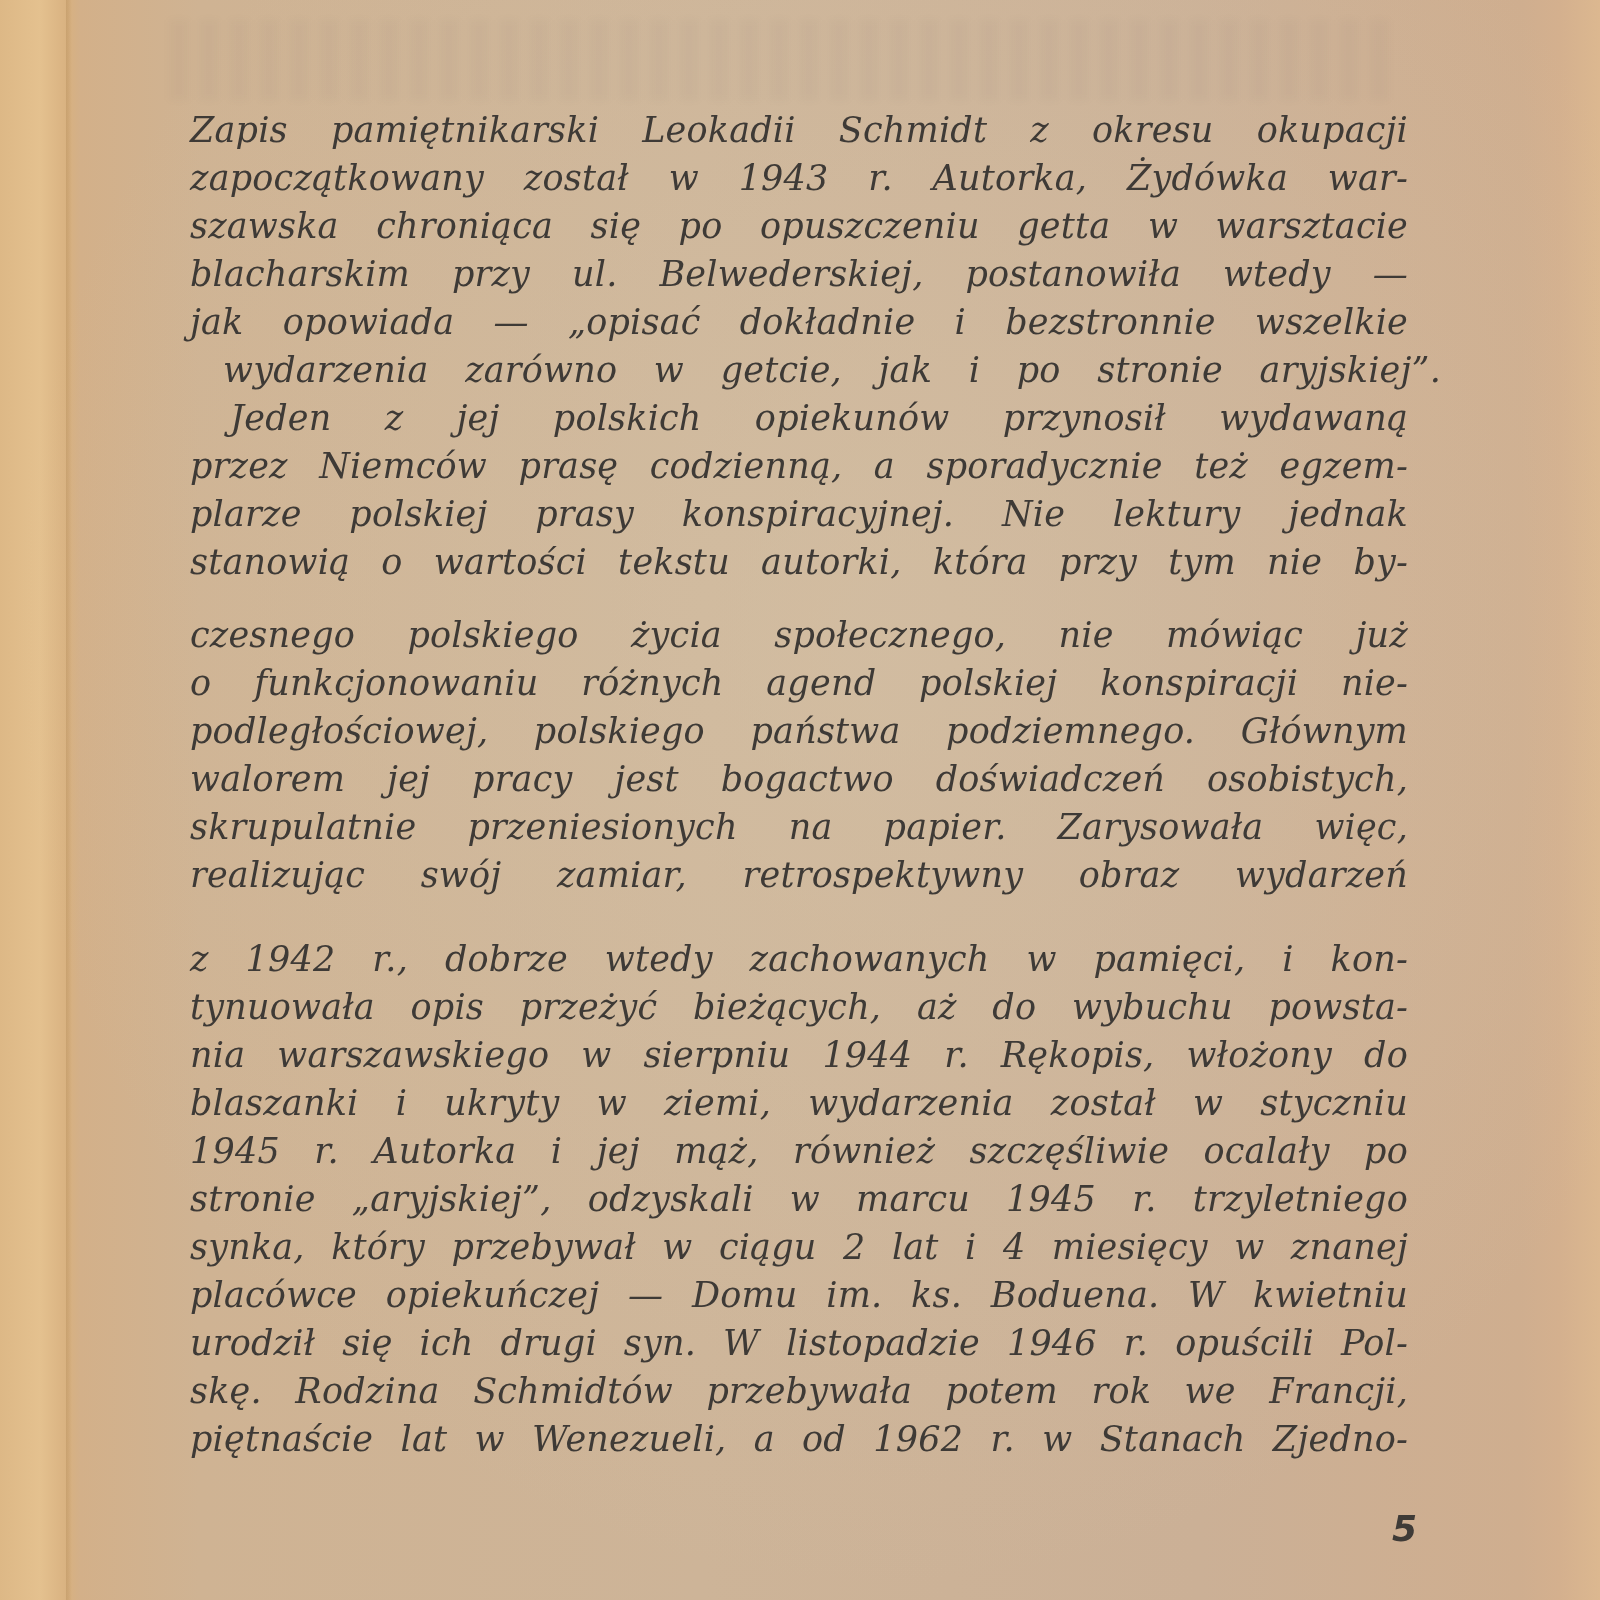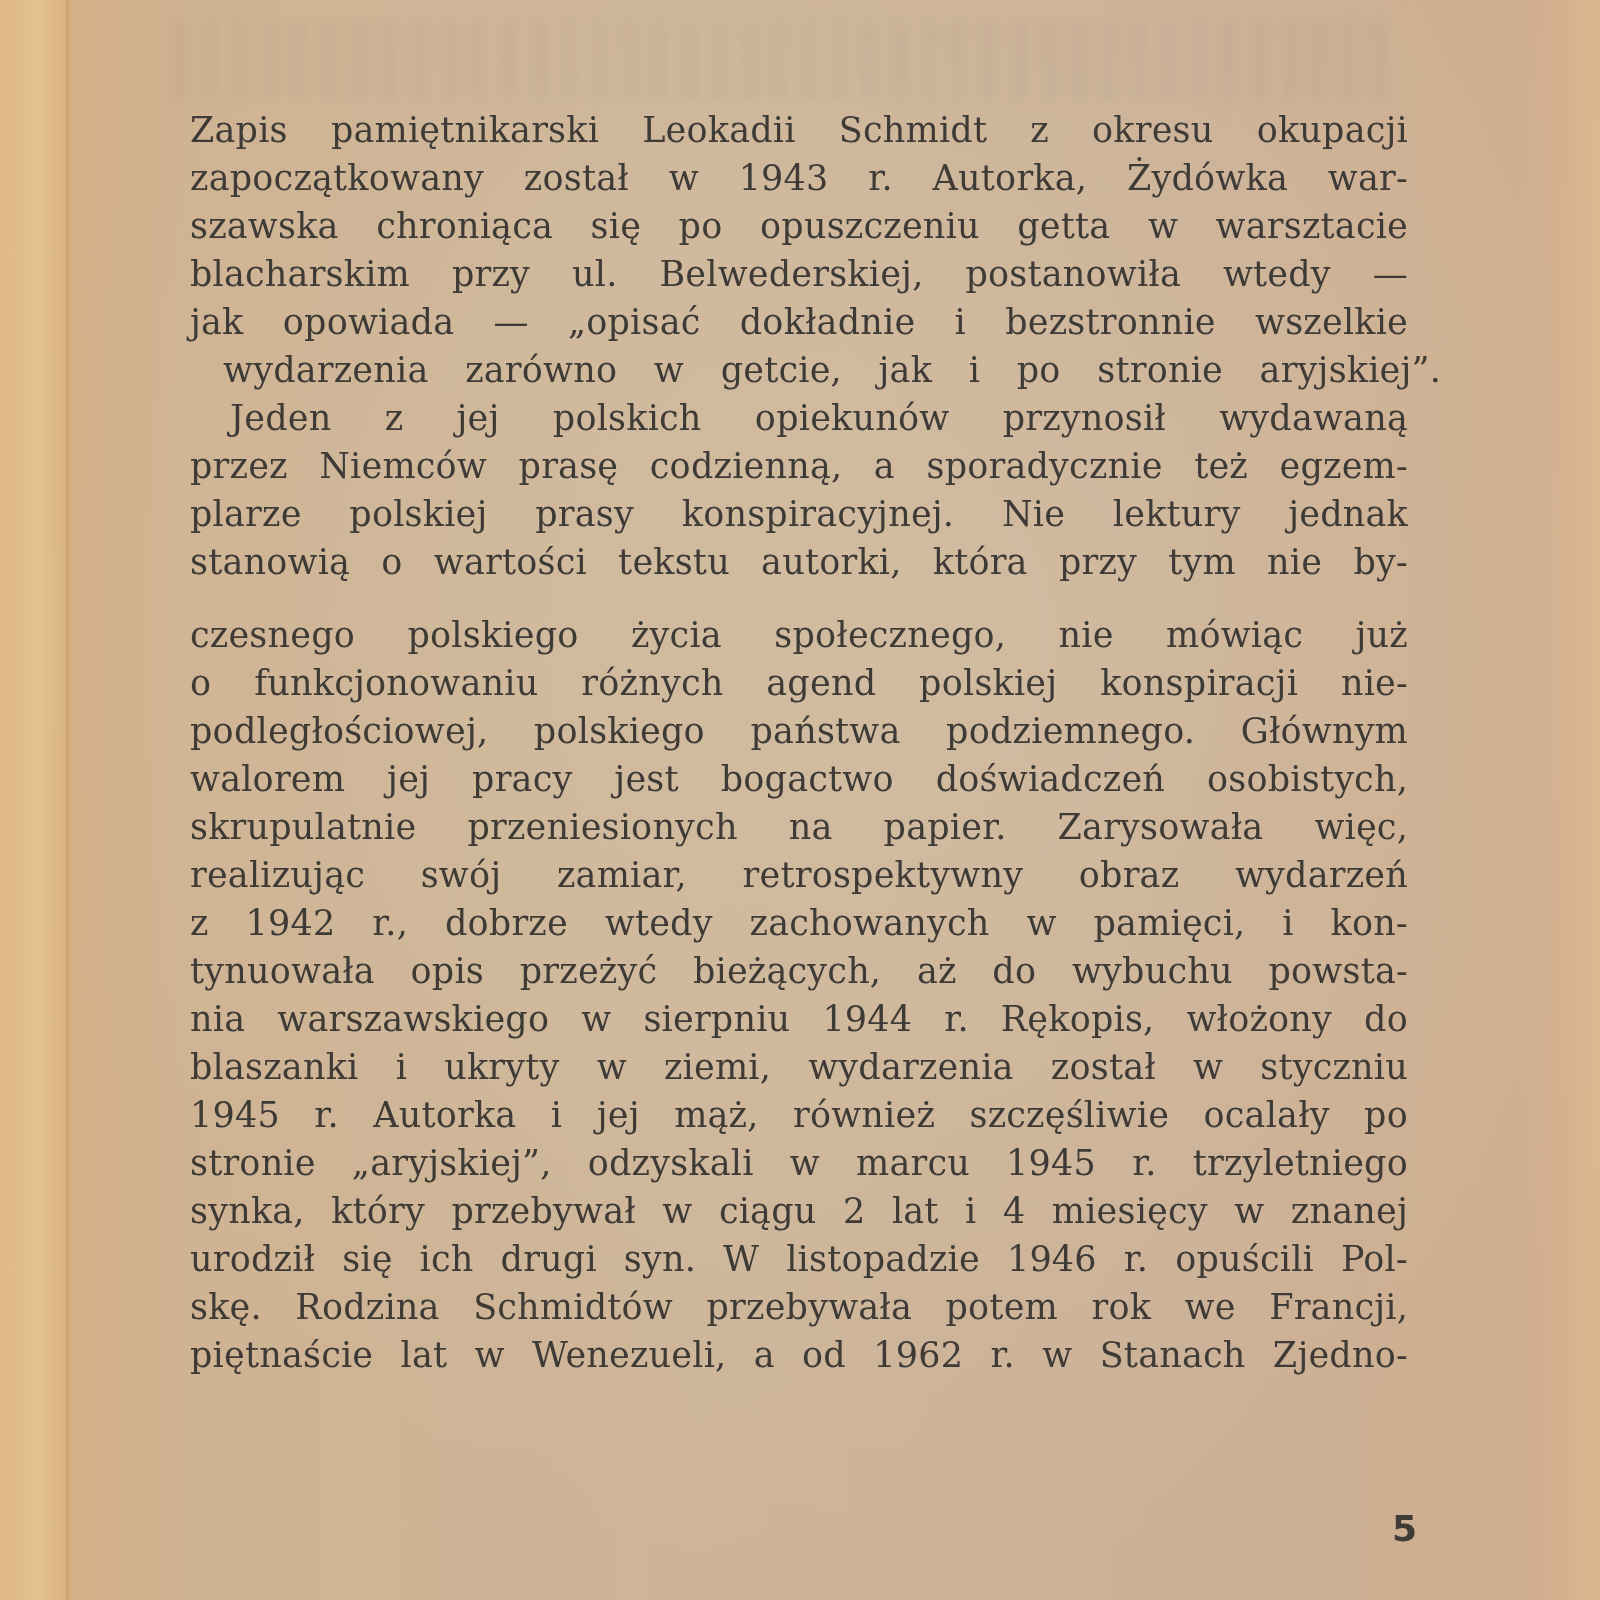"Zapis pamiętnikarski Leokadii Schmidt z" .page { font-style: none -> italic }
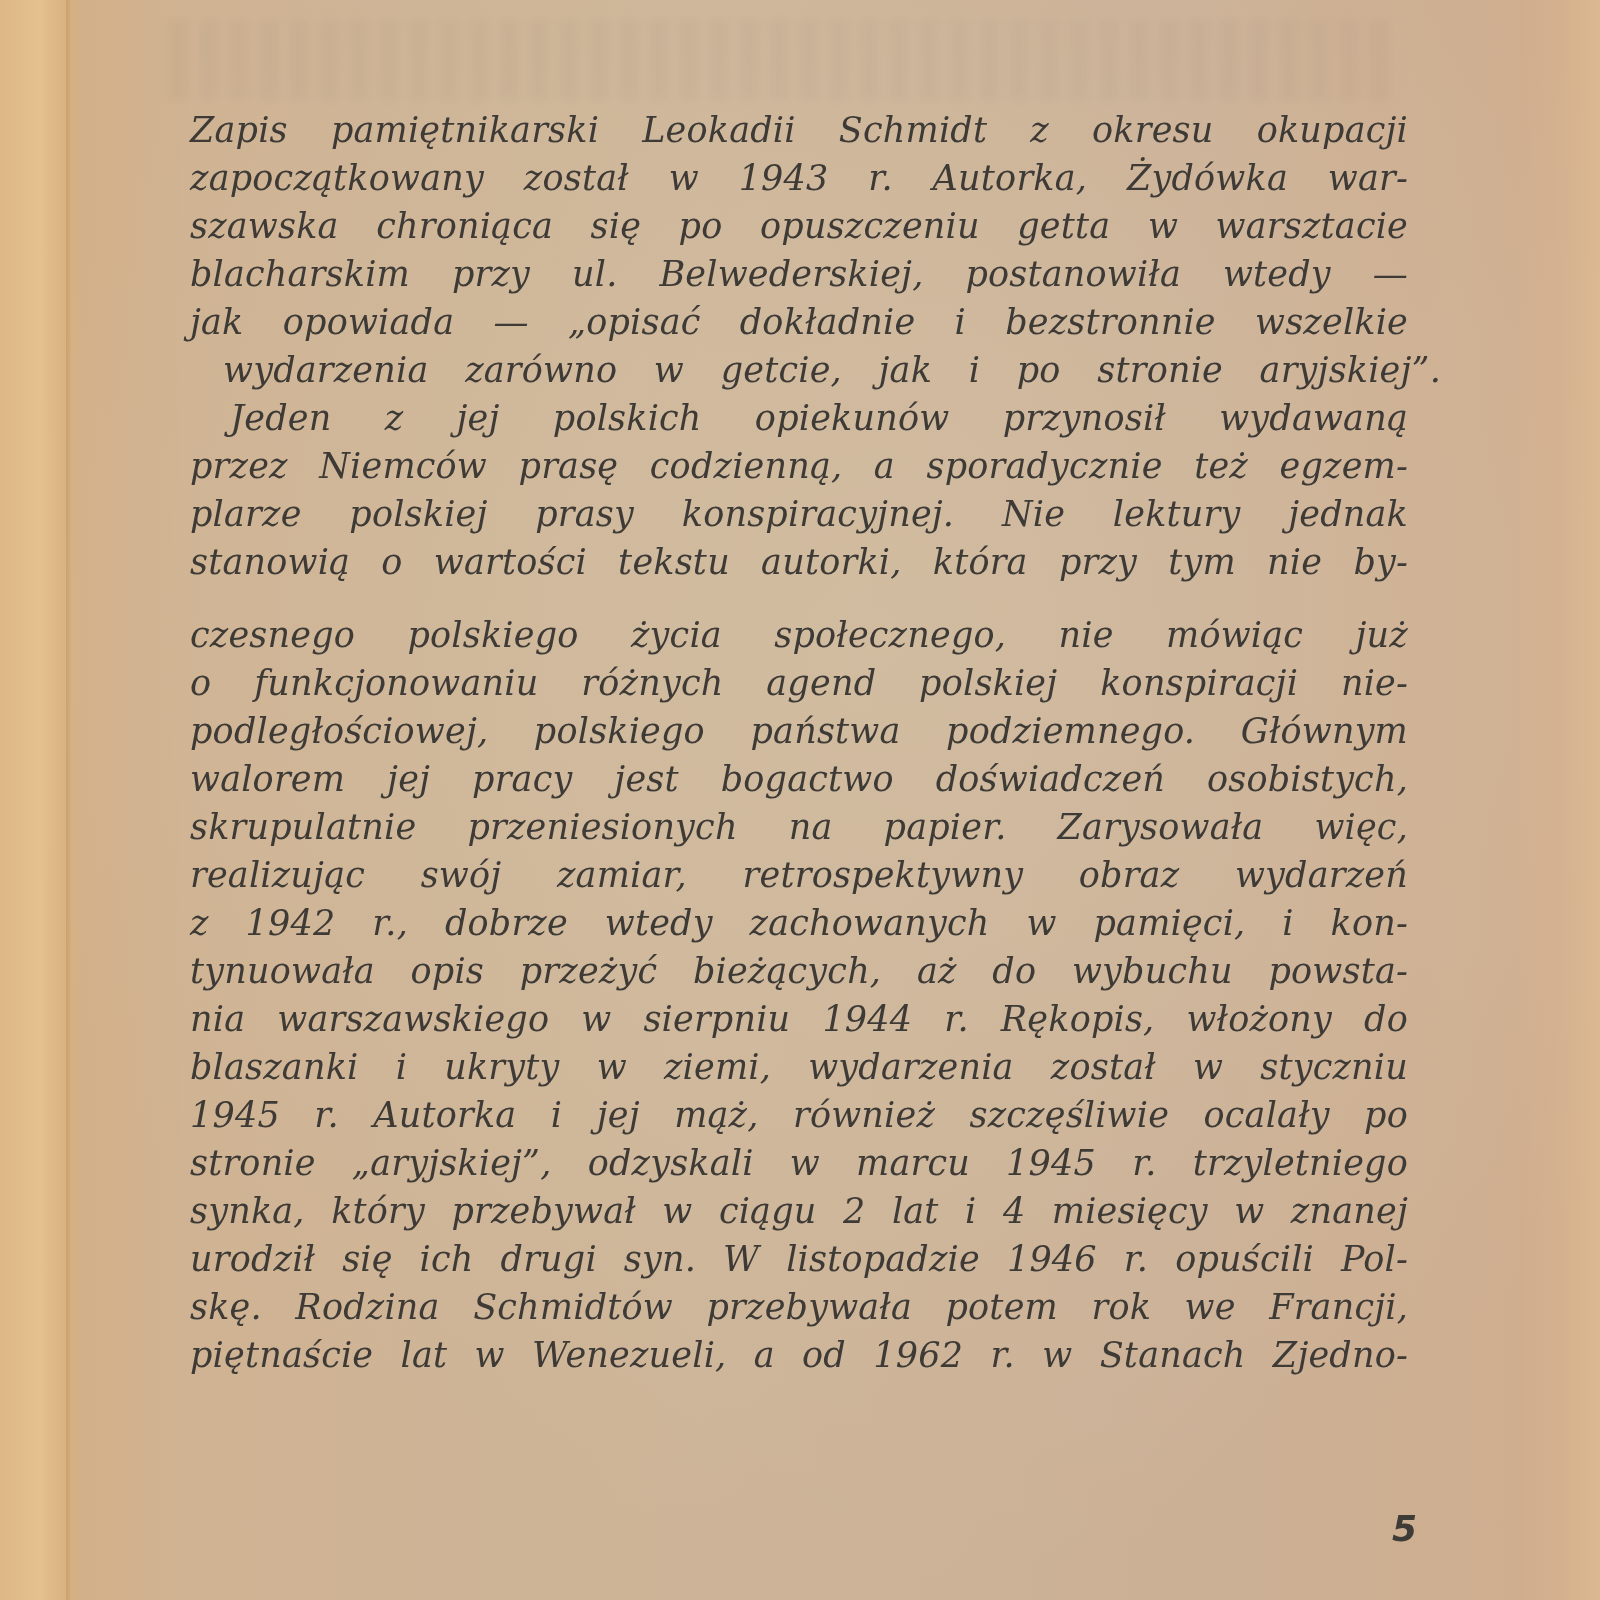"z 1942 r., dobrze wtedy" span.line { margin-top: none -> 36px }
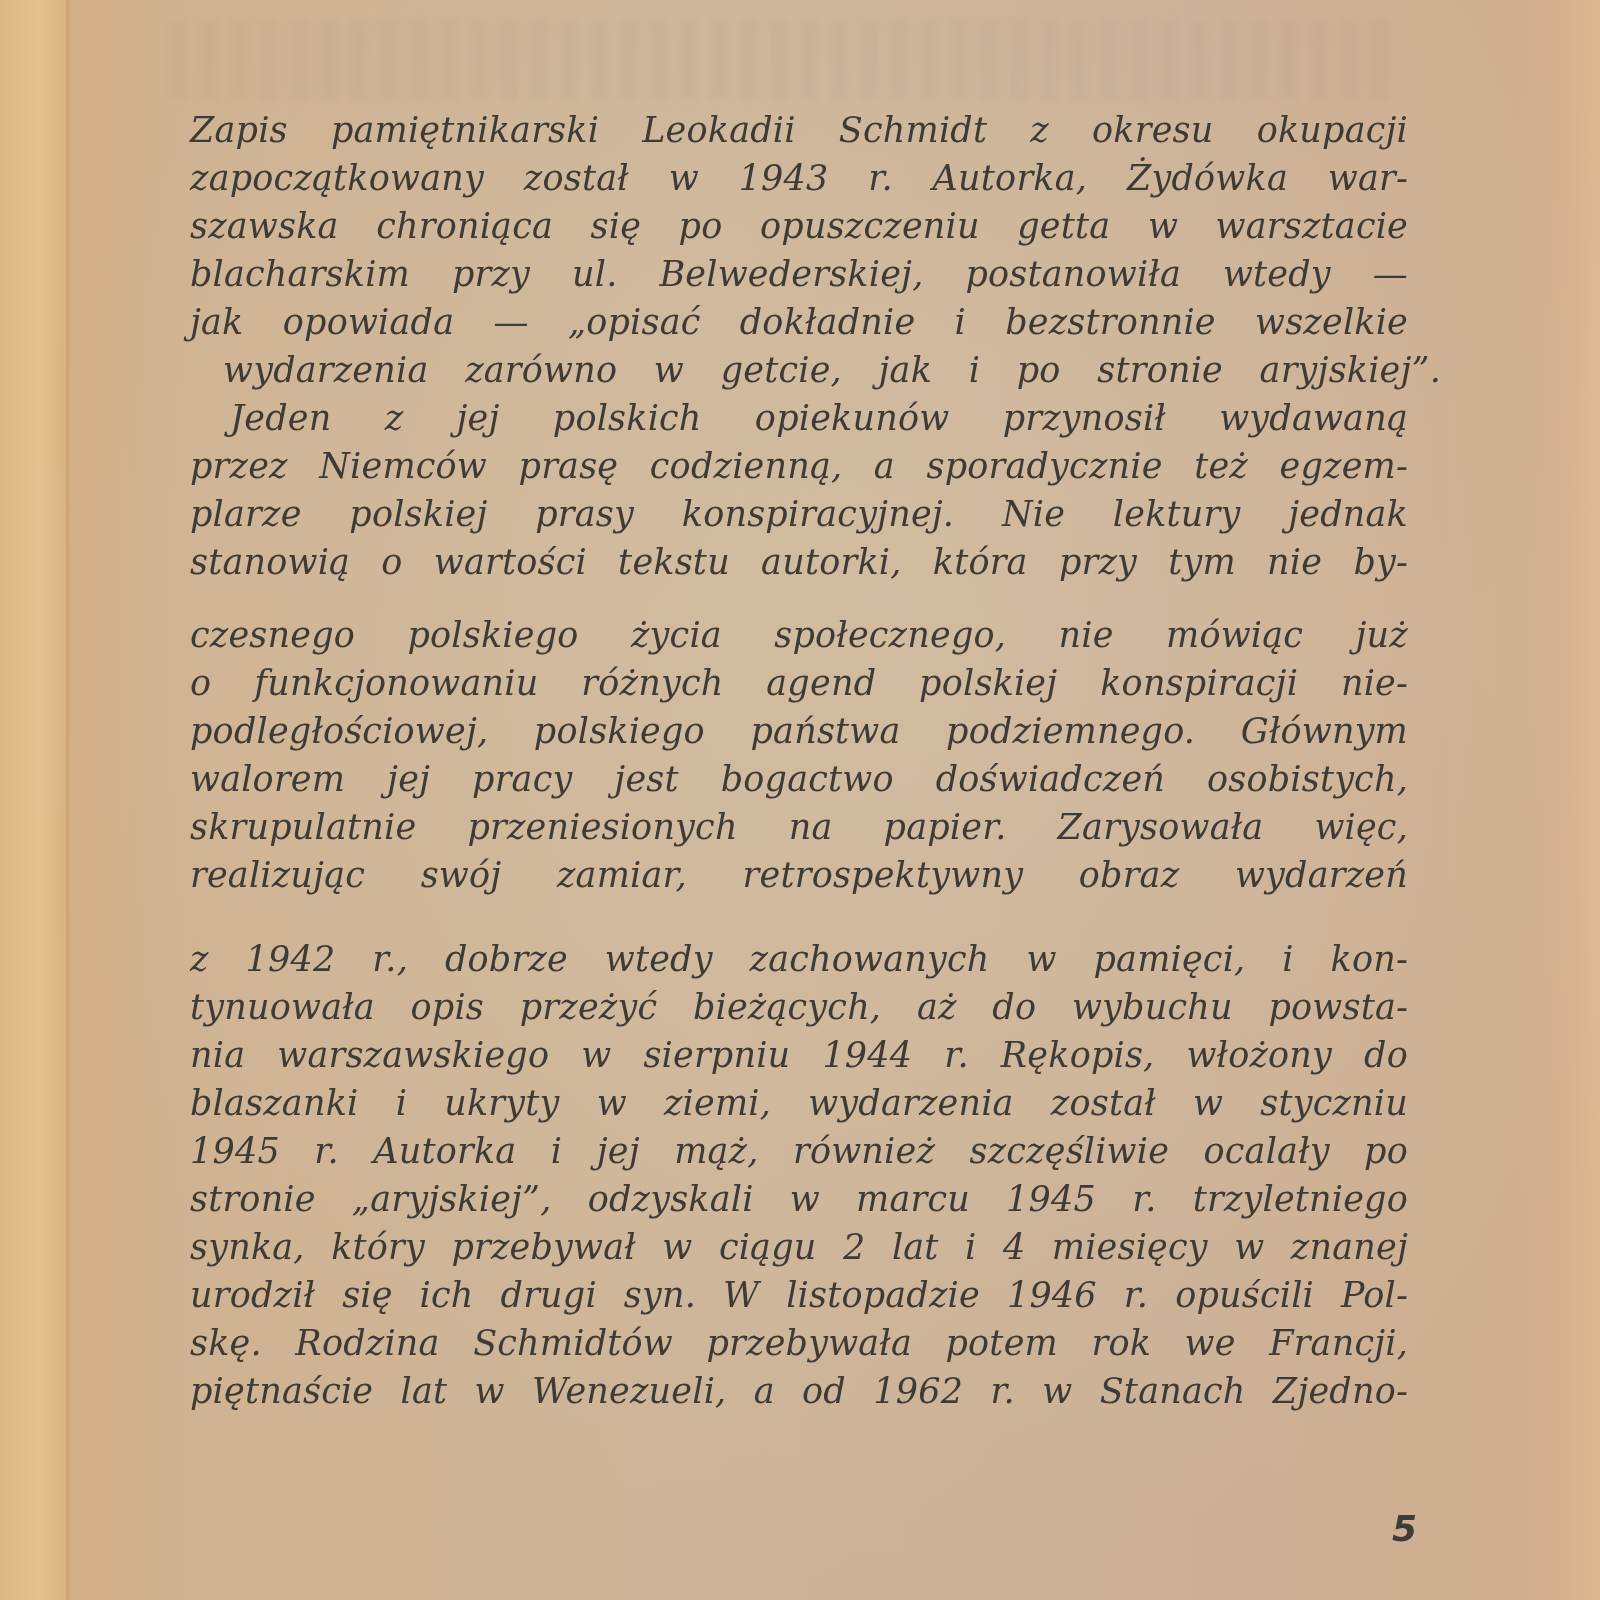"placówce opiekuńczej — Domu im." span.line { html: none -> <span>placówce opiekuńczej — Domu im. ks. Boduena. W kwietniu</span> }
